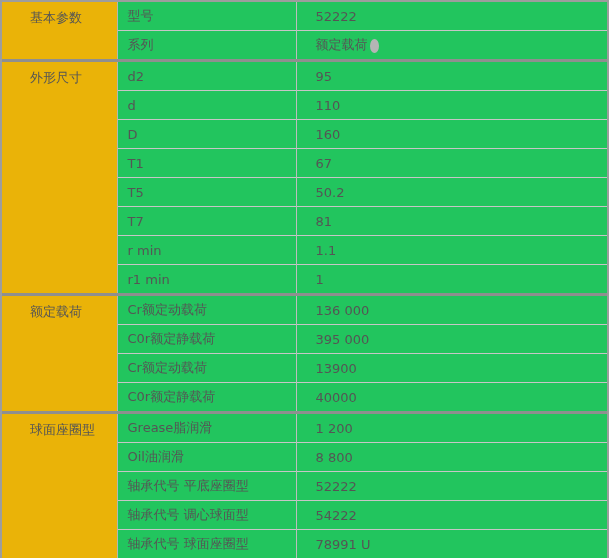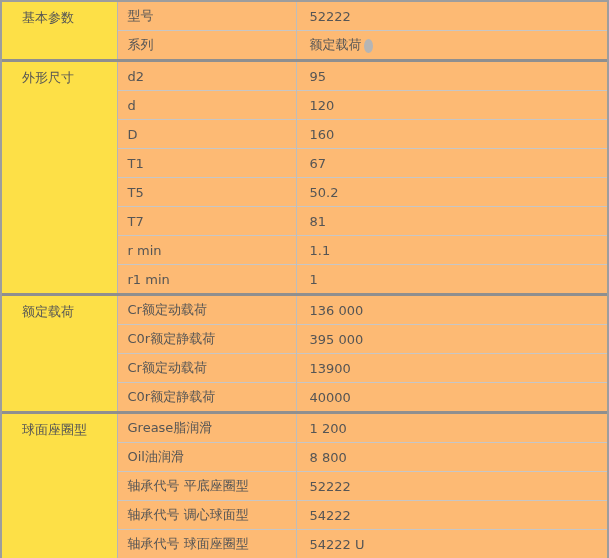"基本参数" td.cat-cell { background: #fde047 -> #eab308; padding: 7px 6px 0 20px -> 7px 6px 0 28px }
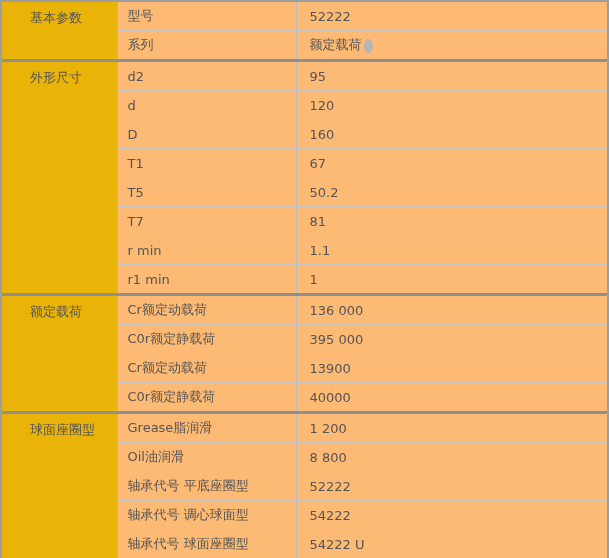"型号" td { background: #fdba74 -> #22c55e }
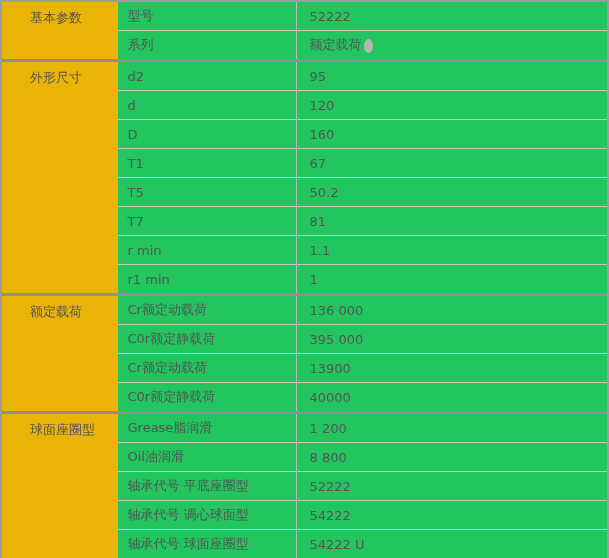"52222" td.value-cell { padding-left: 13px -> 19px }
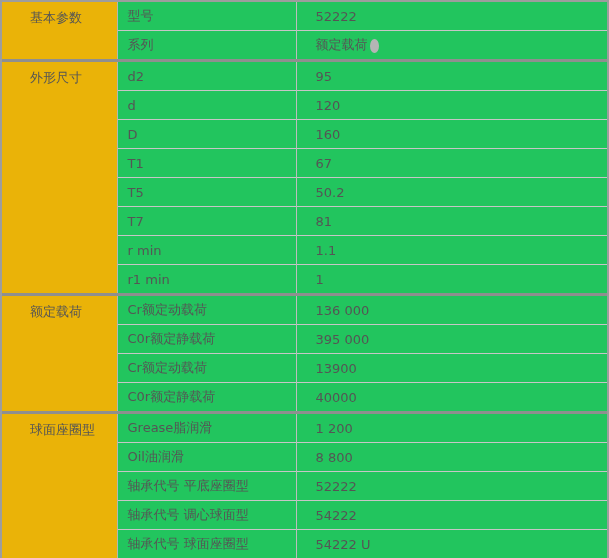"120" span { text: 120 -> 110 }
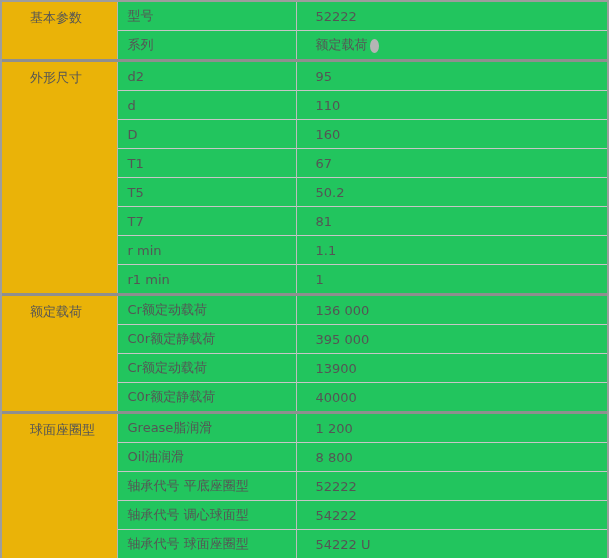"54222 U" span { text: 54222 -> 78991 }
